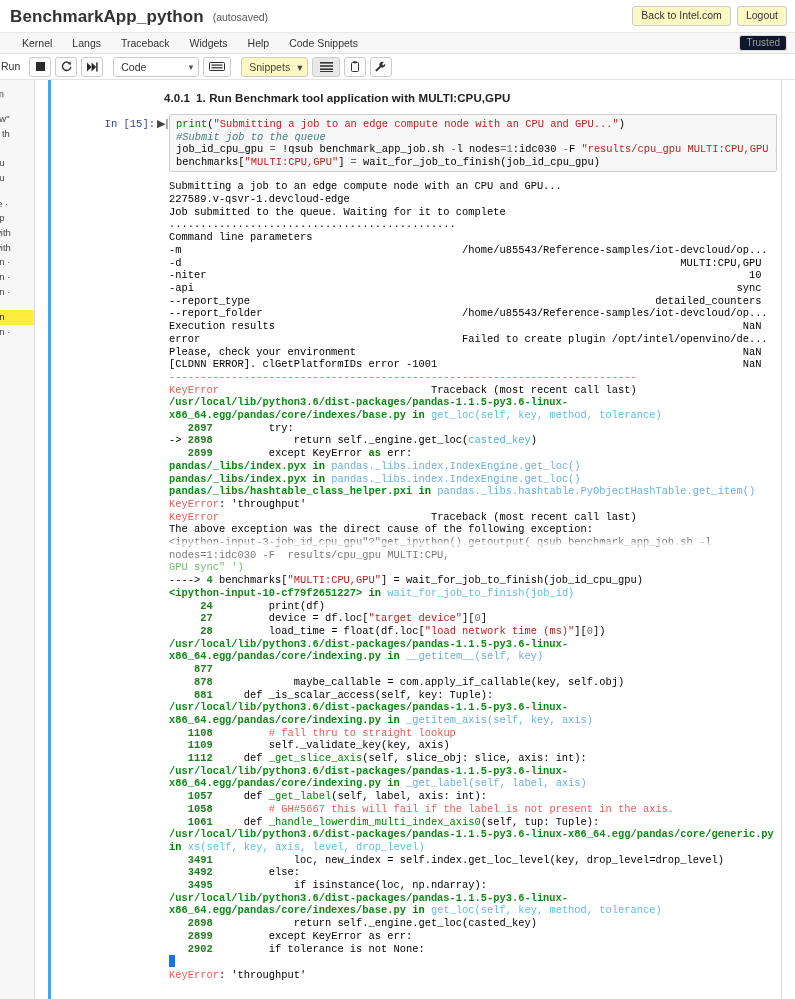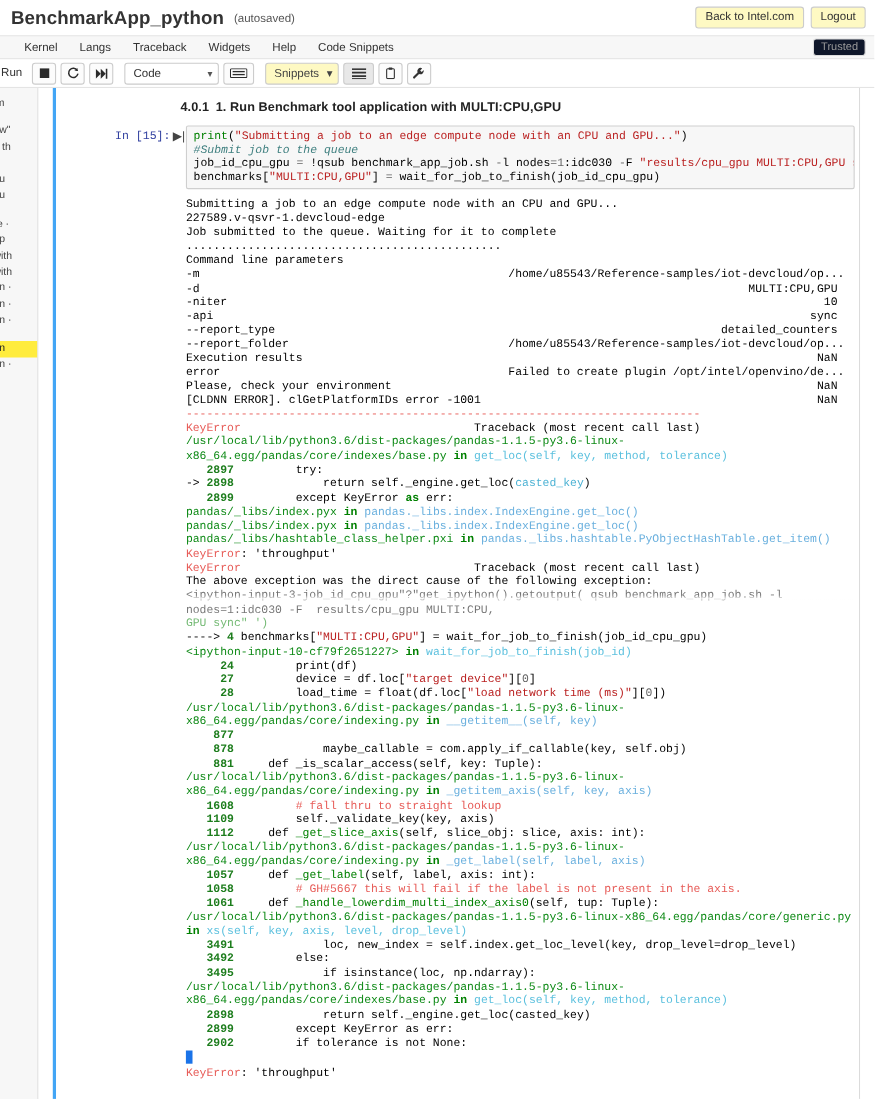"/usr/local/lib/python3.6/dist-packages/p" .tb-file { font-weight: normal -> bold }
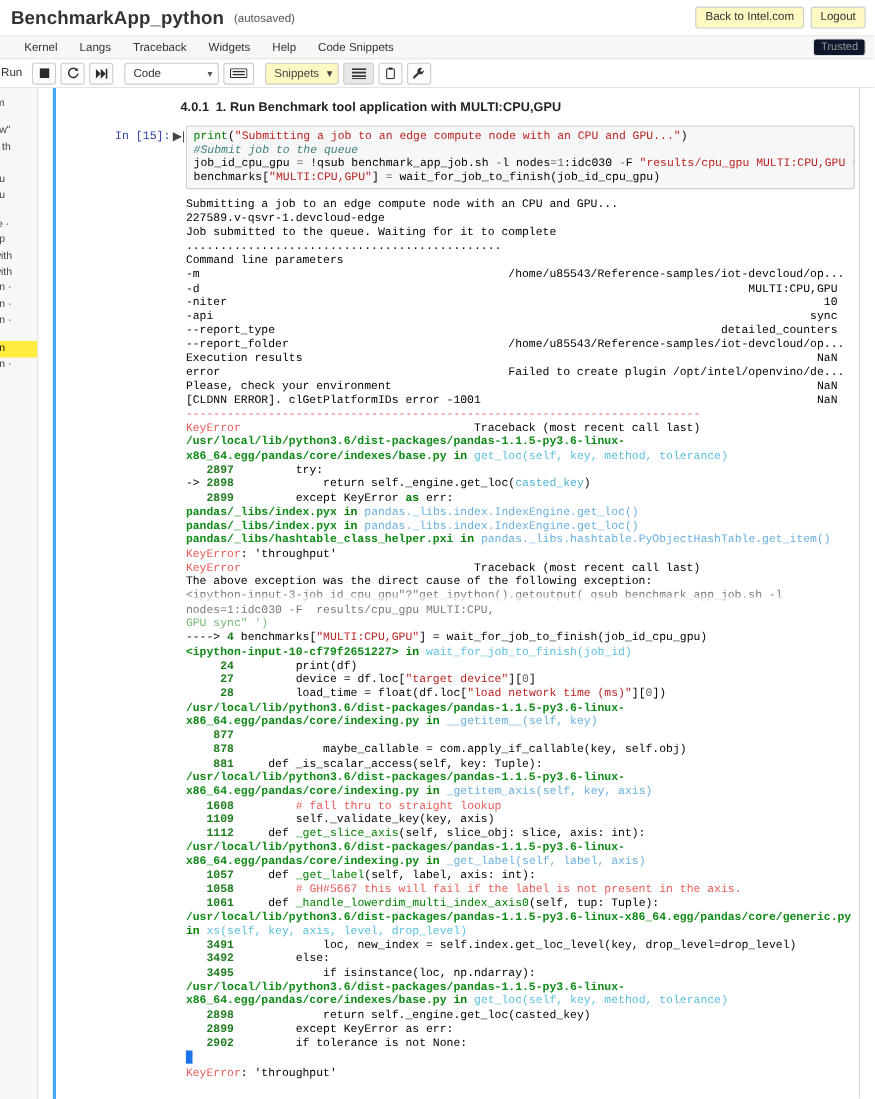"1608" span.lineno { text: 1608 -> 1108 }
